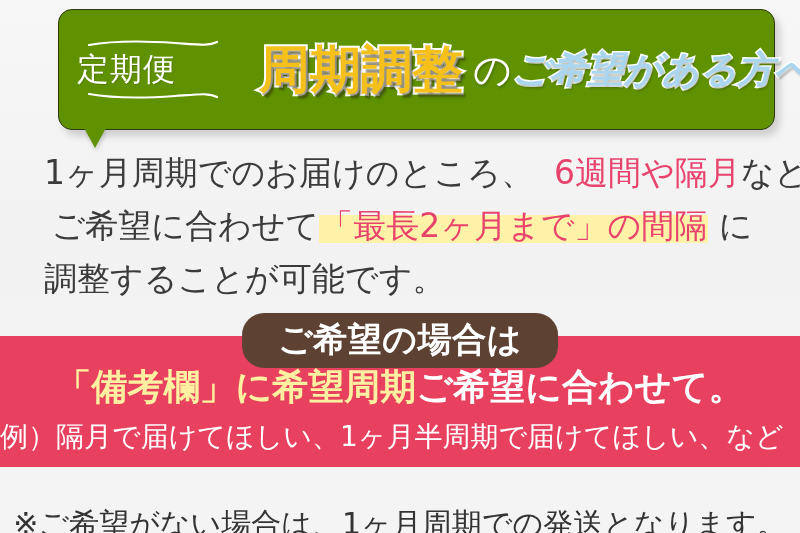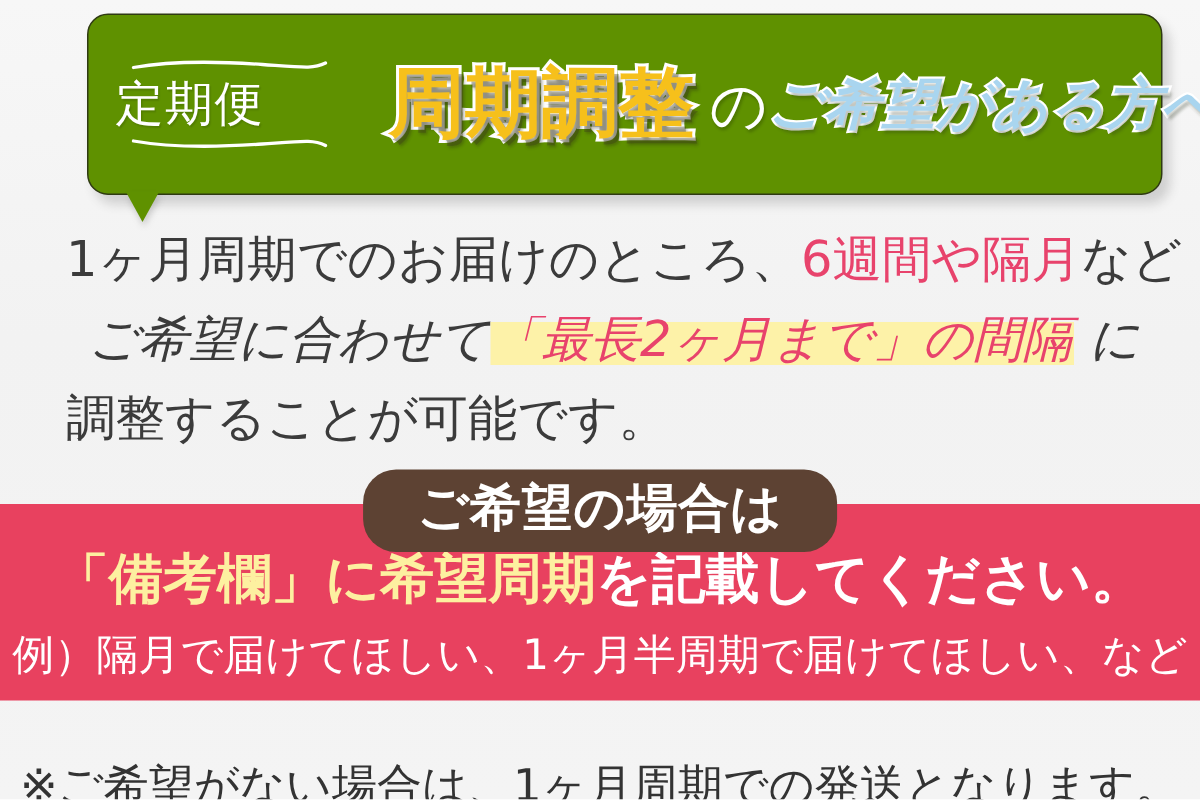"6週間や隔月" .pink-strong { margin-left: none -> 20px }
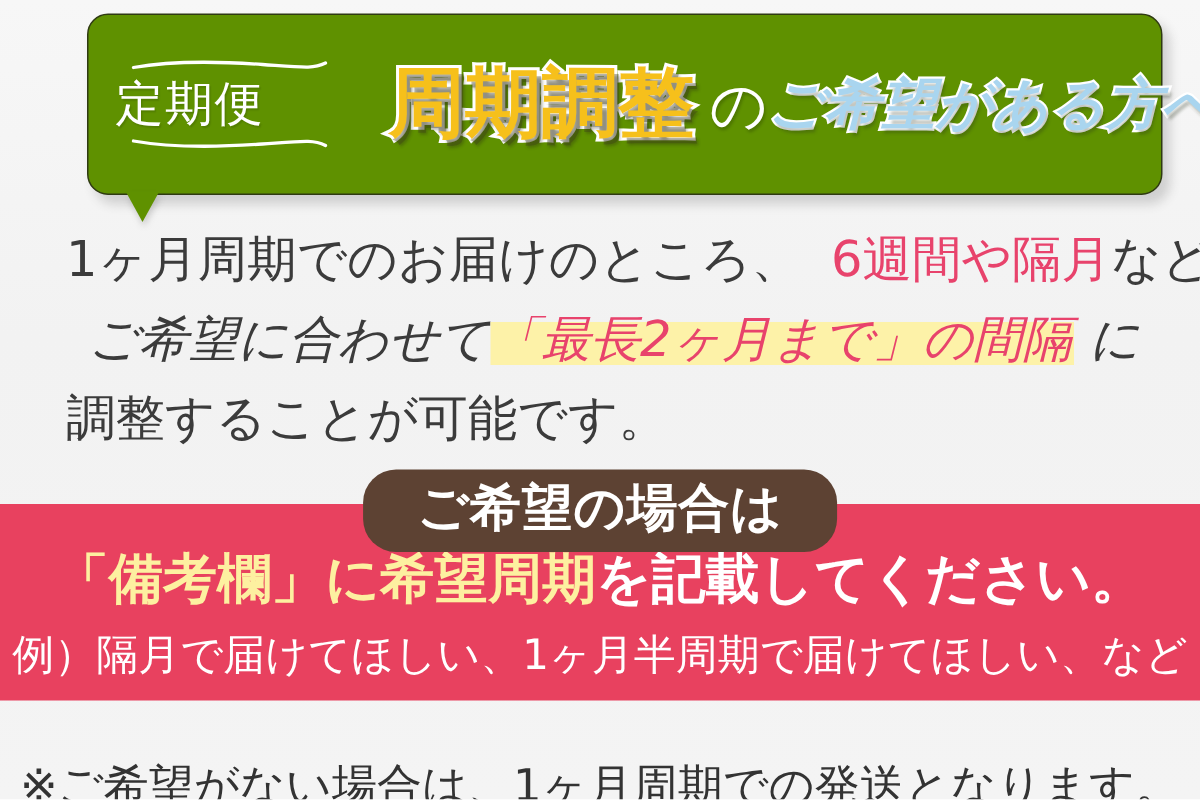"ご希望に合わせて「最長2ヶ月まで」の間隔 に" .body-copy .line.l2 { font-style: italic -> none; text-align: right -> center }
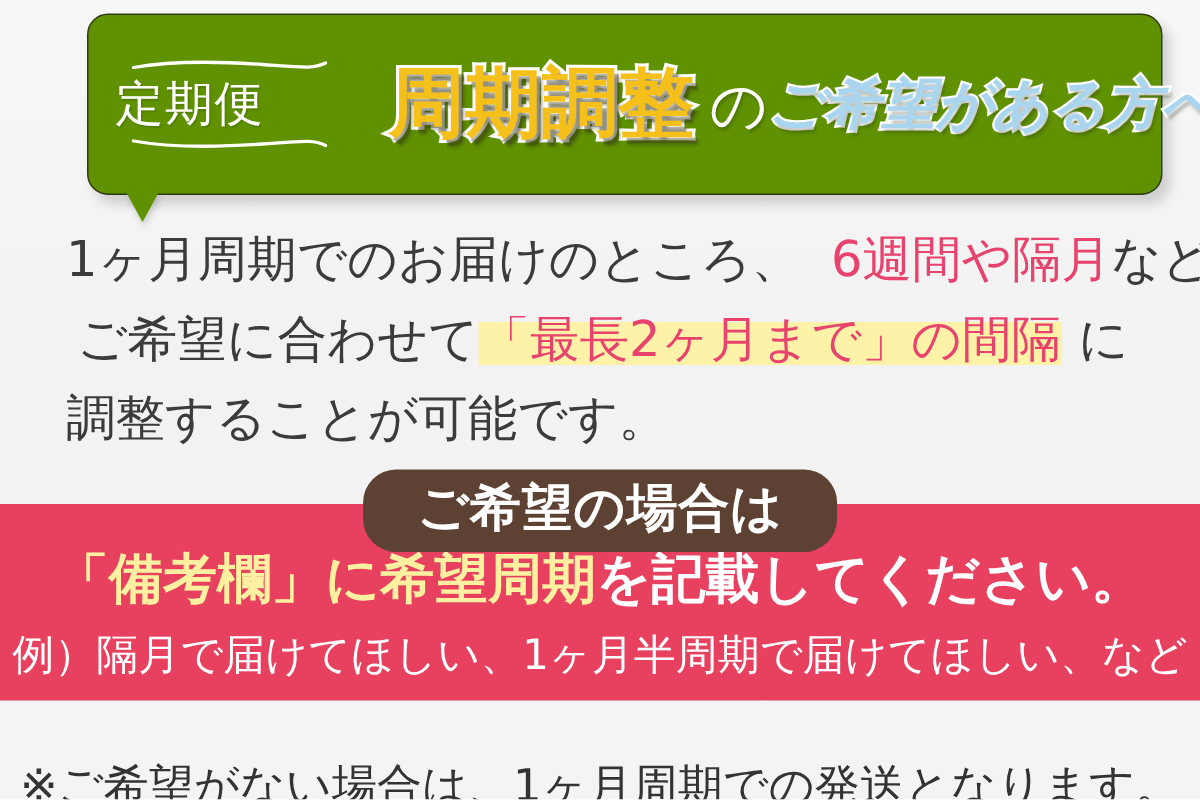"を記載してください。" span { text: を記載してください -> ご希望に合わせて }
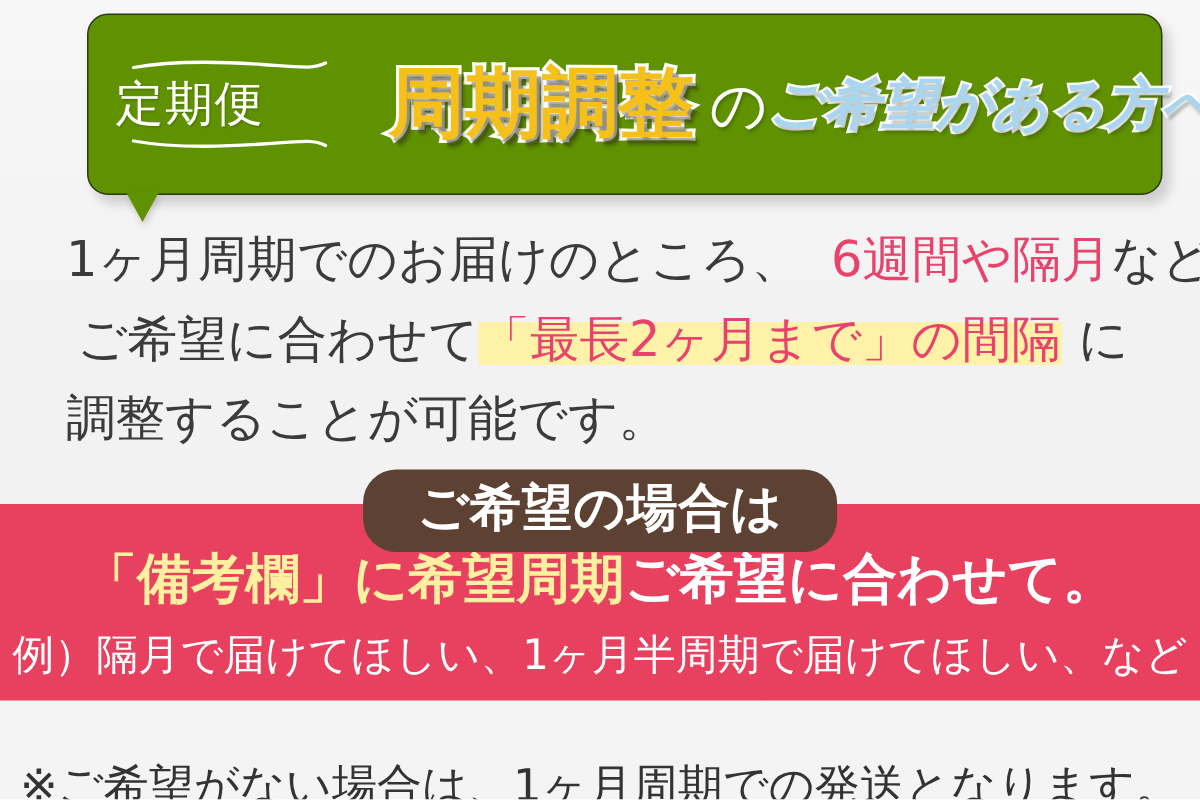"例）隔月で届けてほしい、1ヶ月半周期で届けてほしい、など" .band-line2 { text-align: center -> none }
